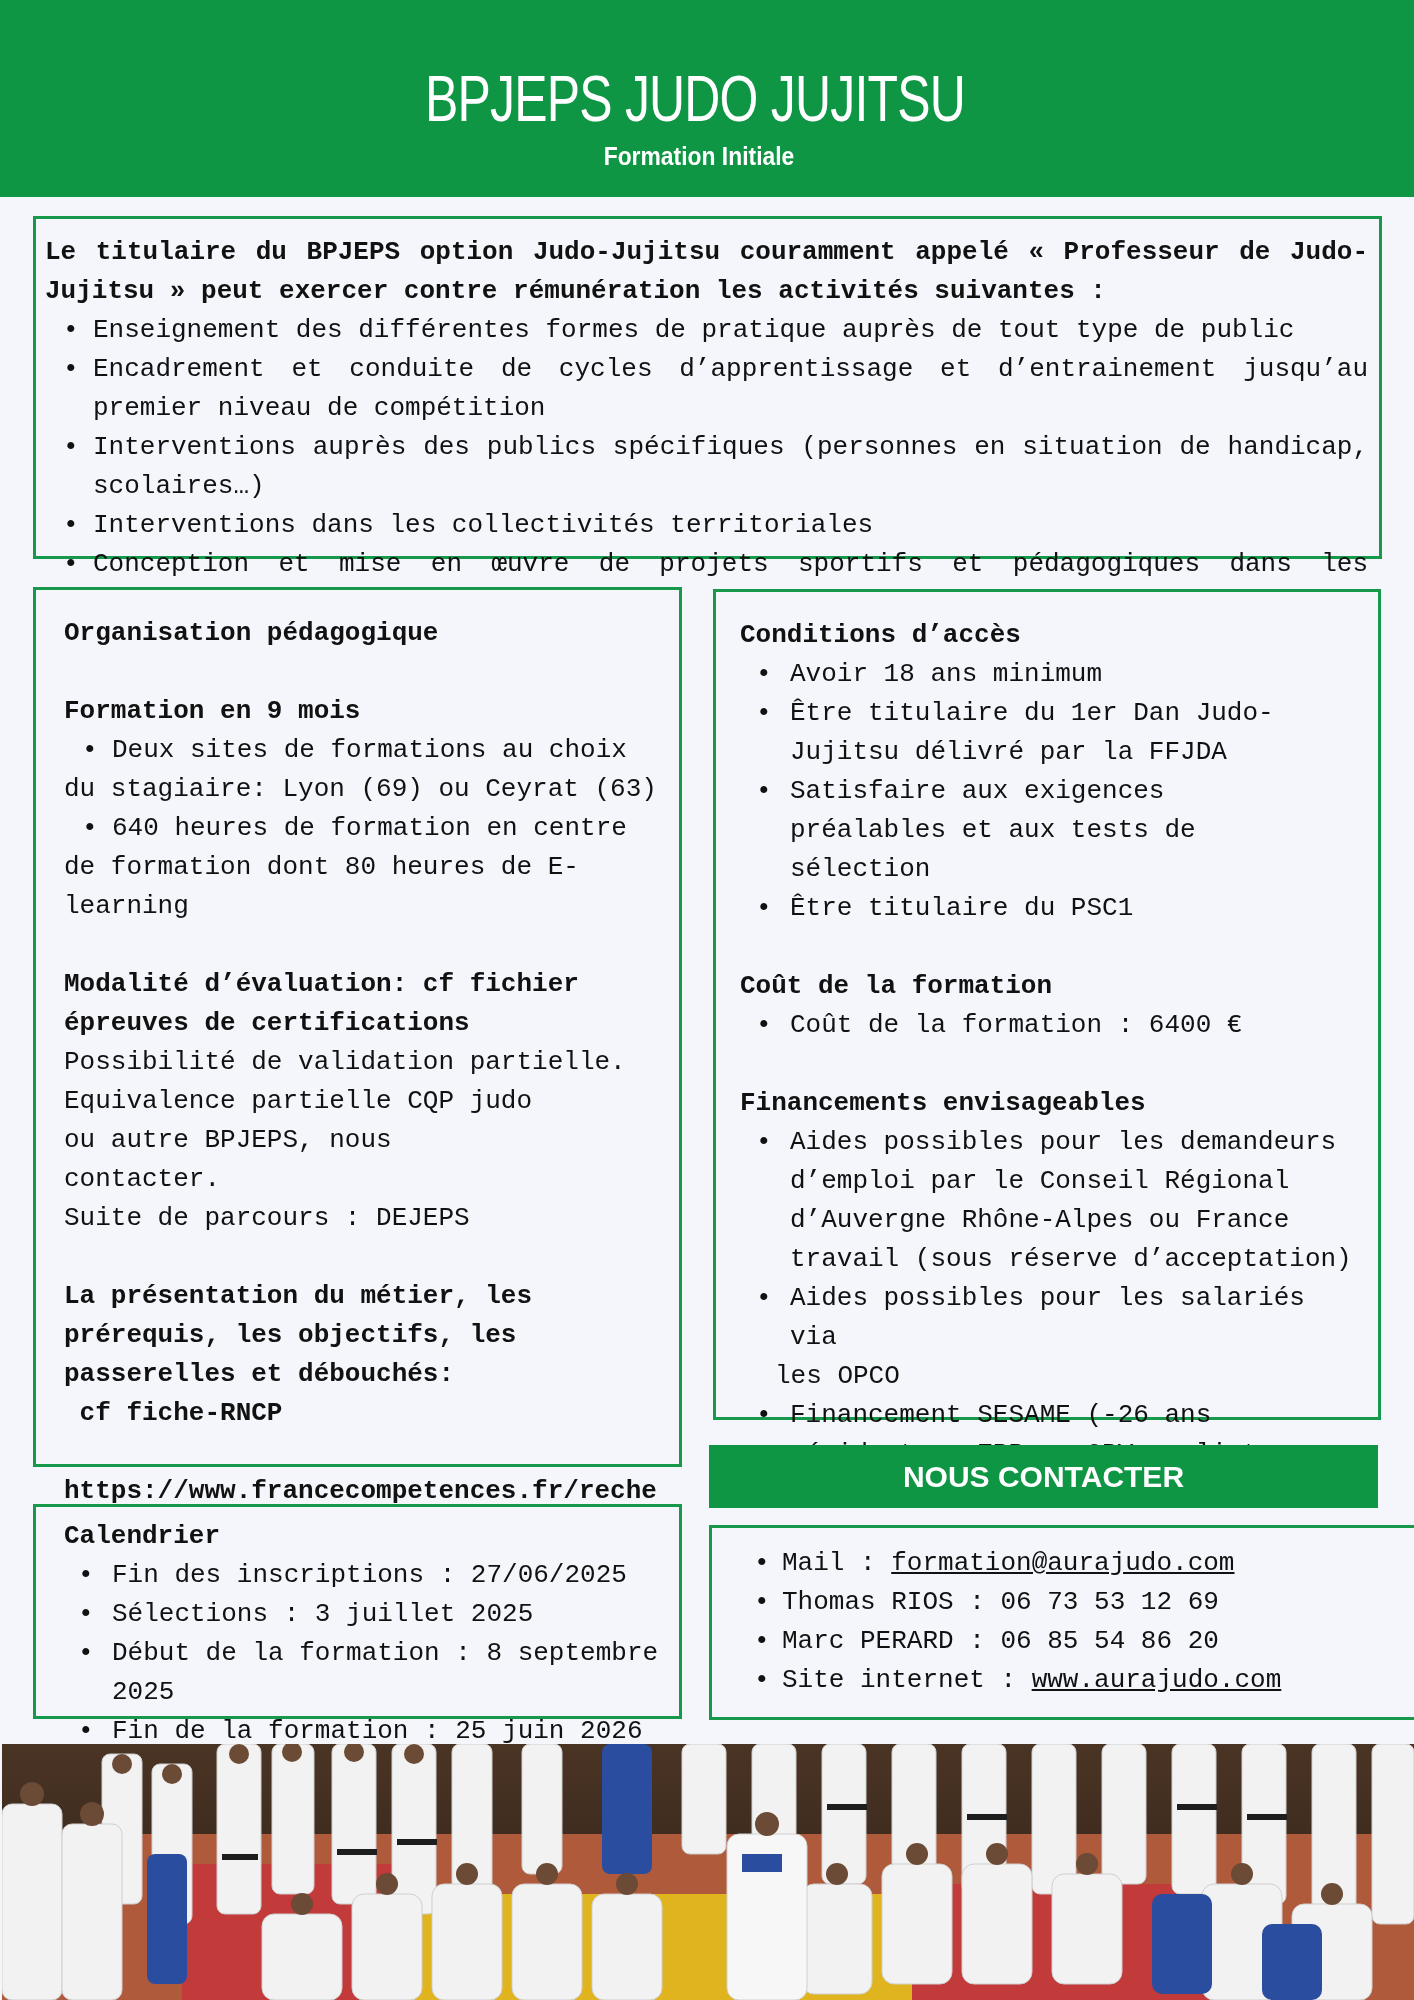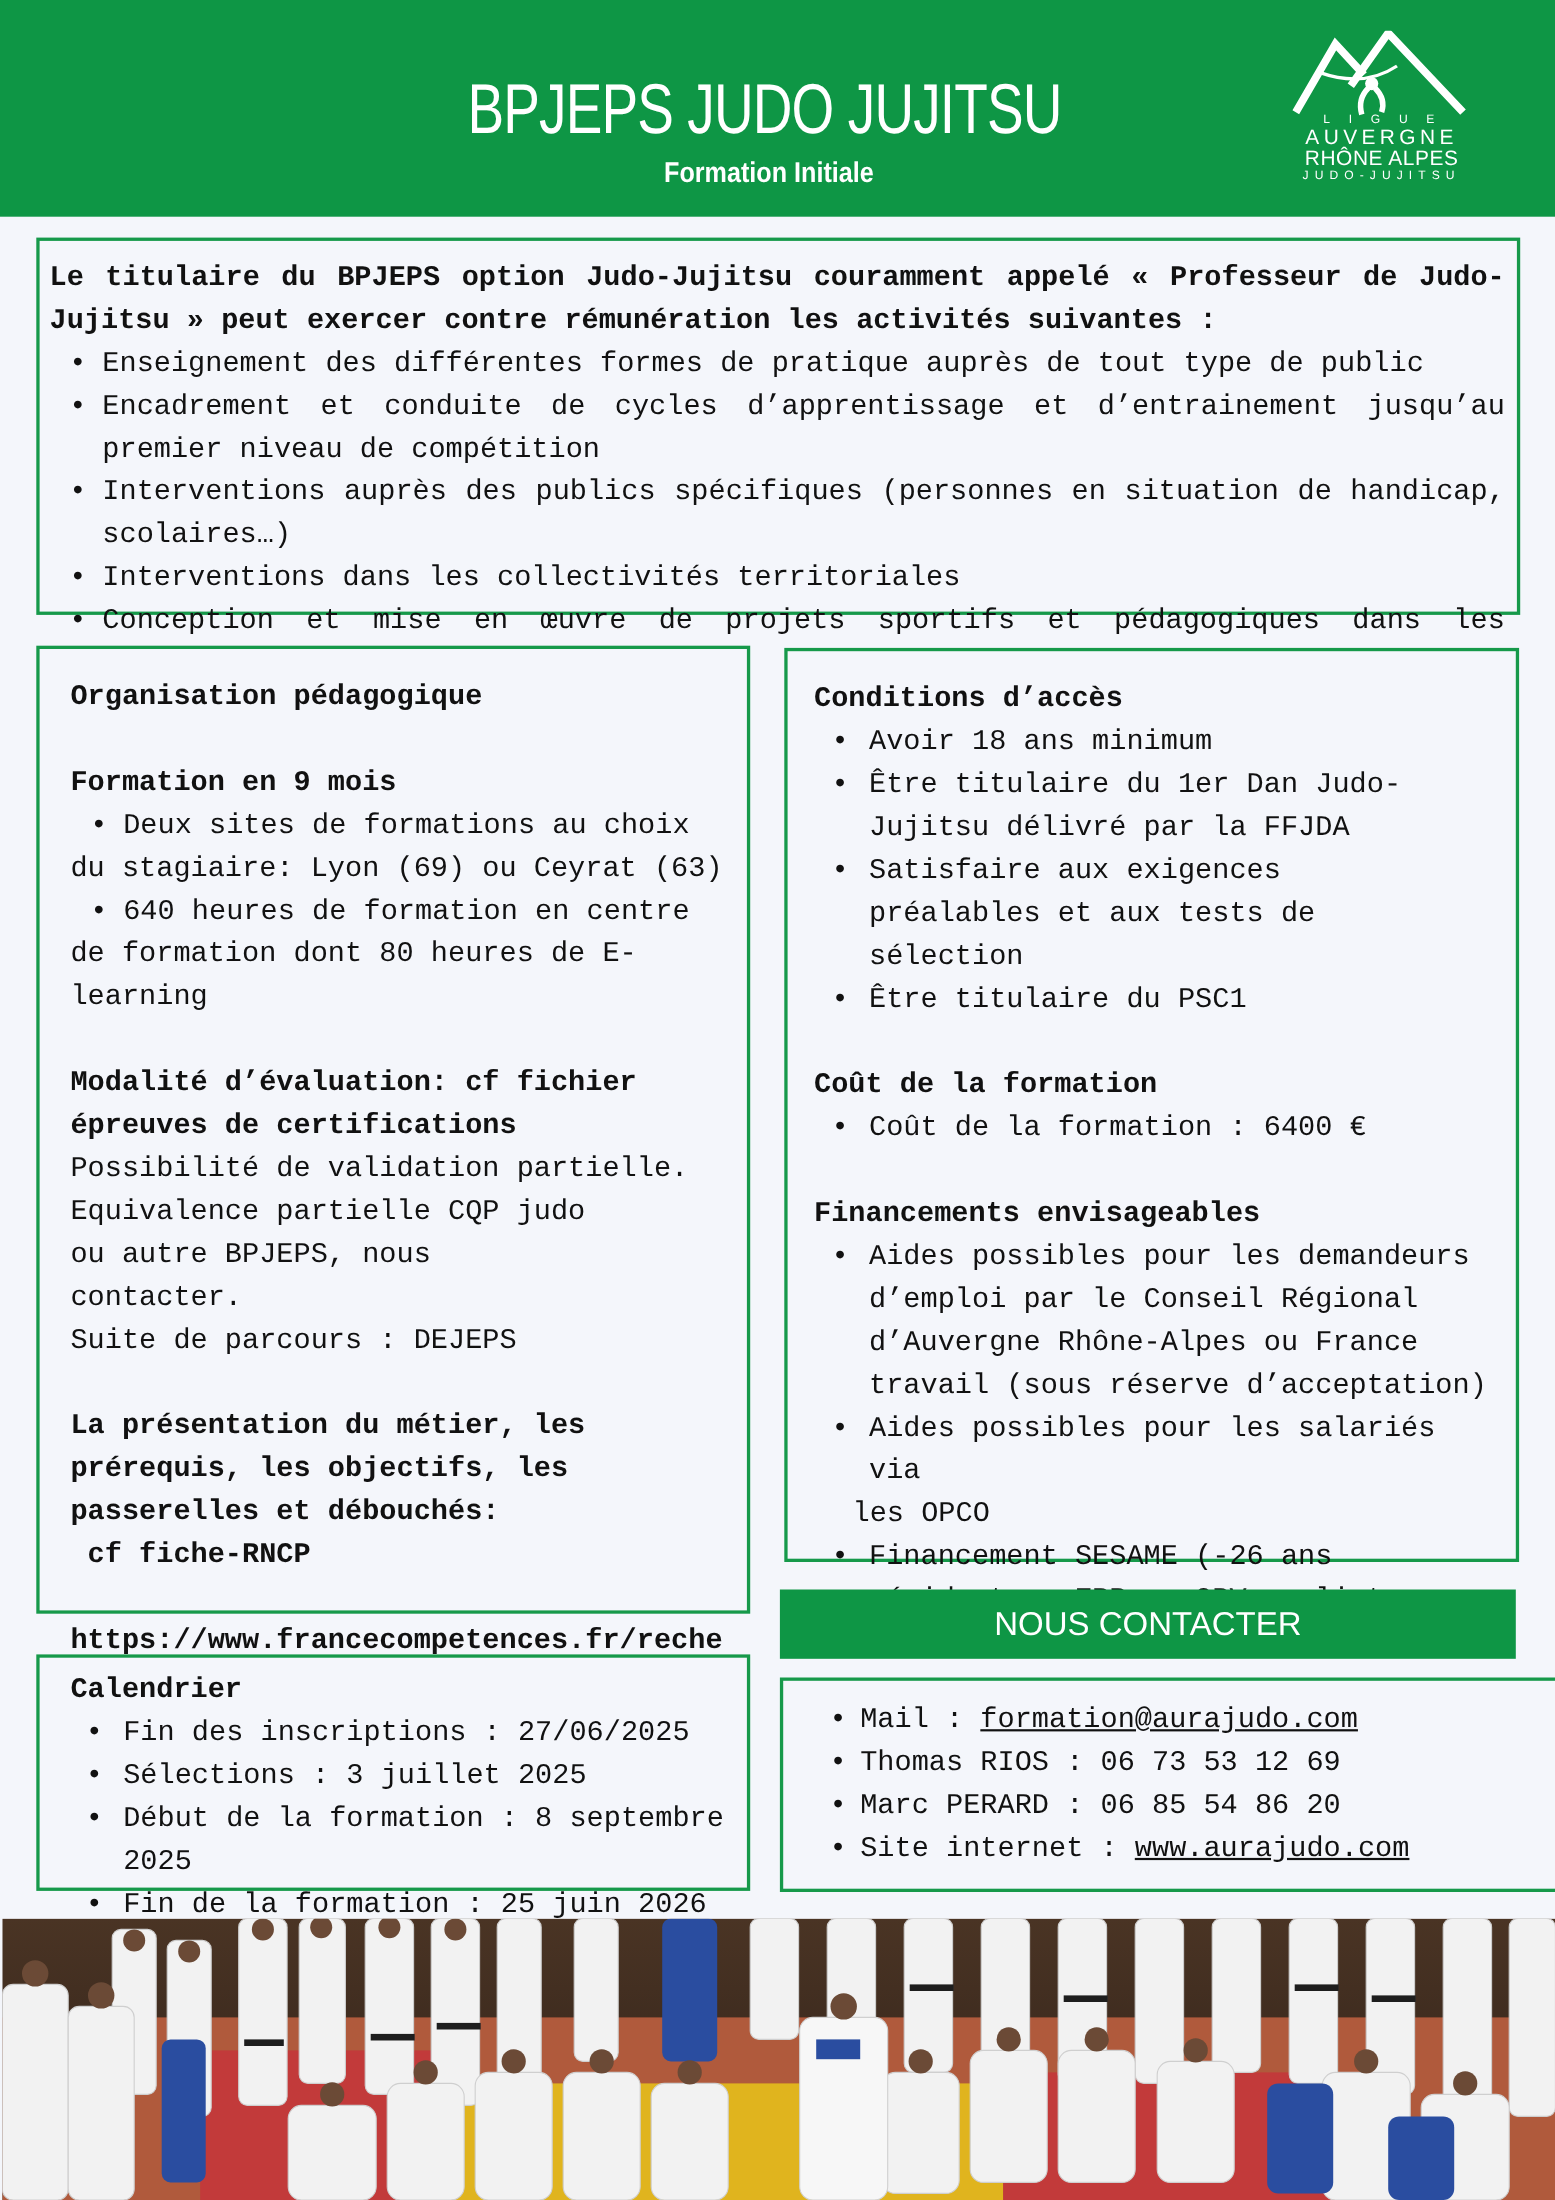"LIGUE" div.logo { html: <div> <svg> <polyline></polyline> <polyline></polyline> <path></path> <circle></circle> <path></path> </svg> <div> <div>LIGUE</div> <div>AUVERGNE</div> <div>RHÔNE ALPES</div> <div>JUDO-JUJITSU</div> </div> </div> -> none }
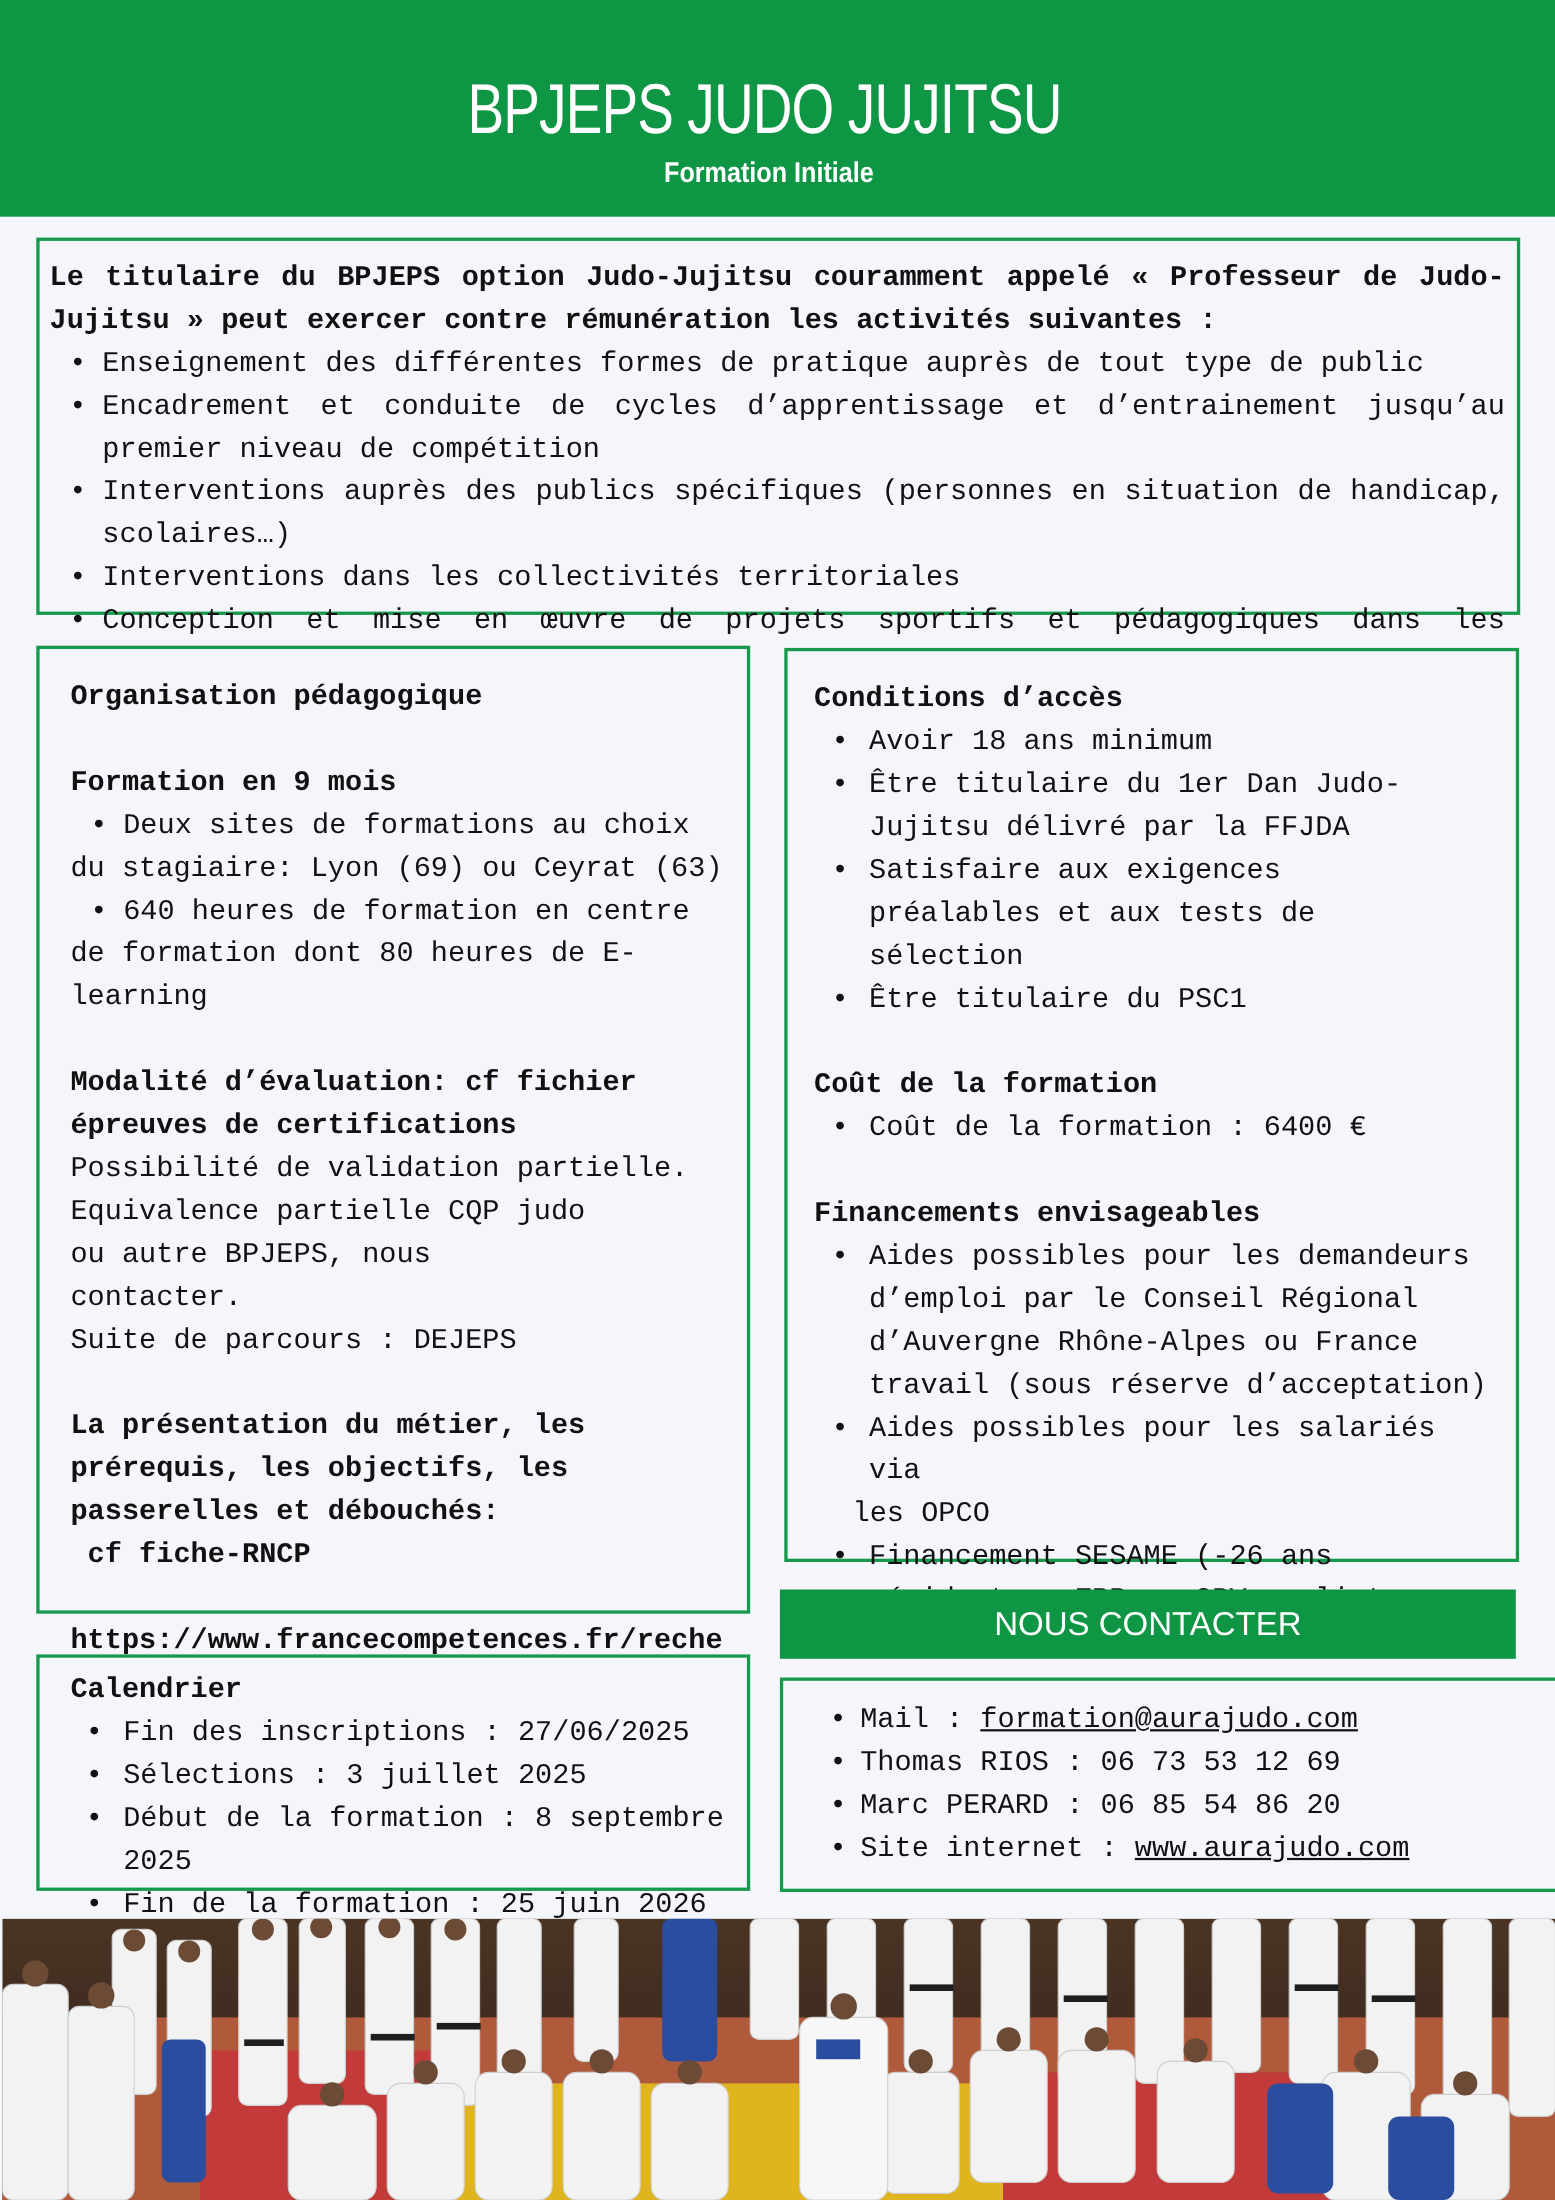"NOUS CONTACTER" .contact-head { font-weight: normal -> bold }
